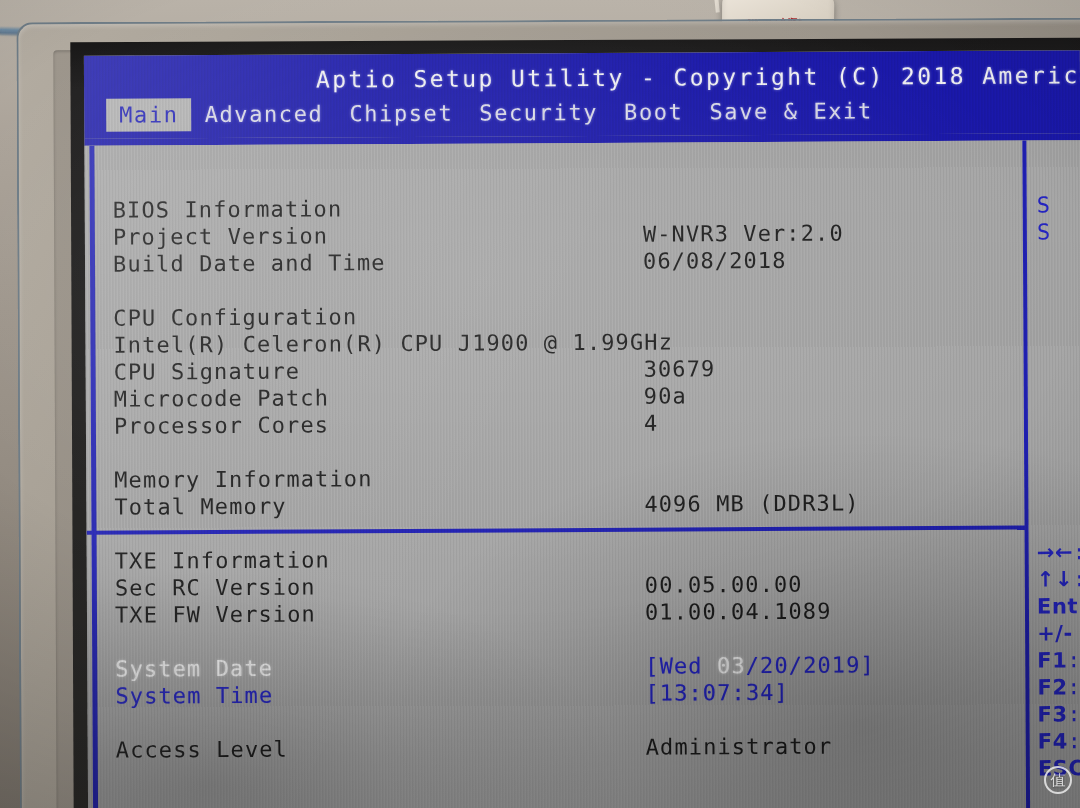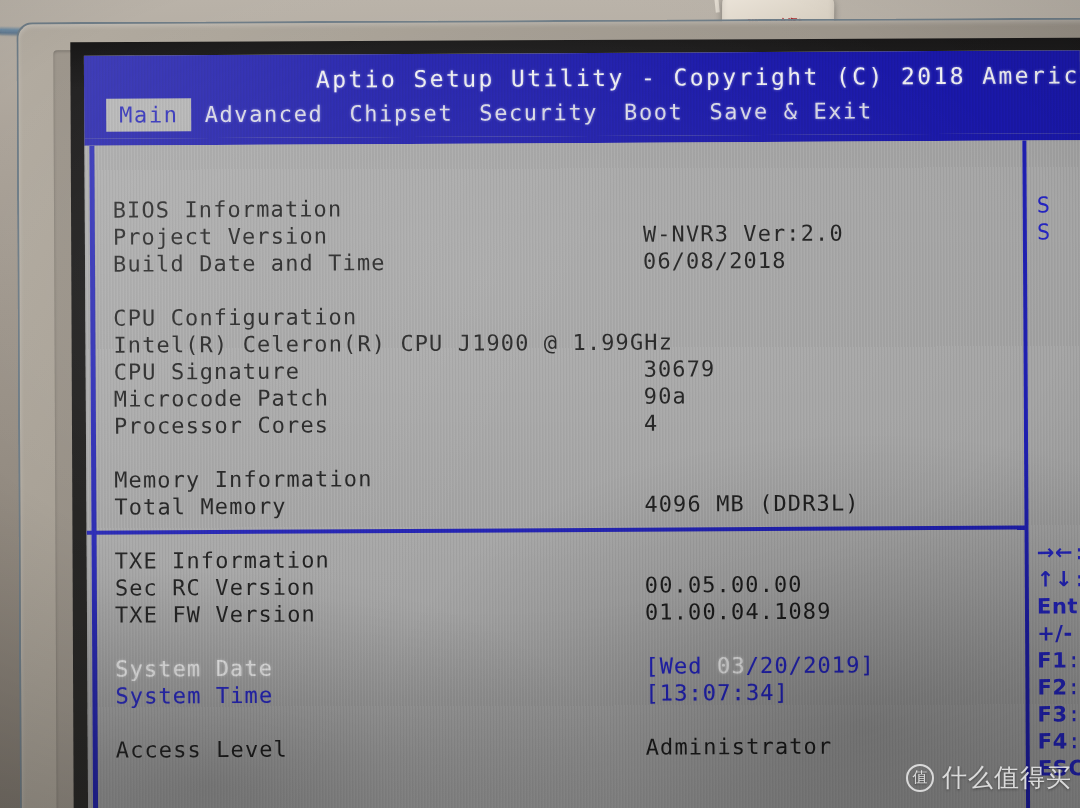"什么值得买" div { html: <div>什么值得买</div> -> none }
